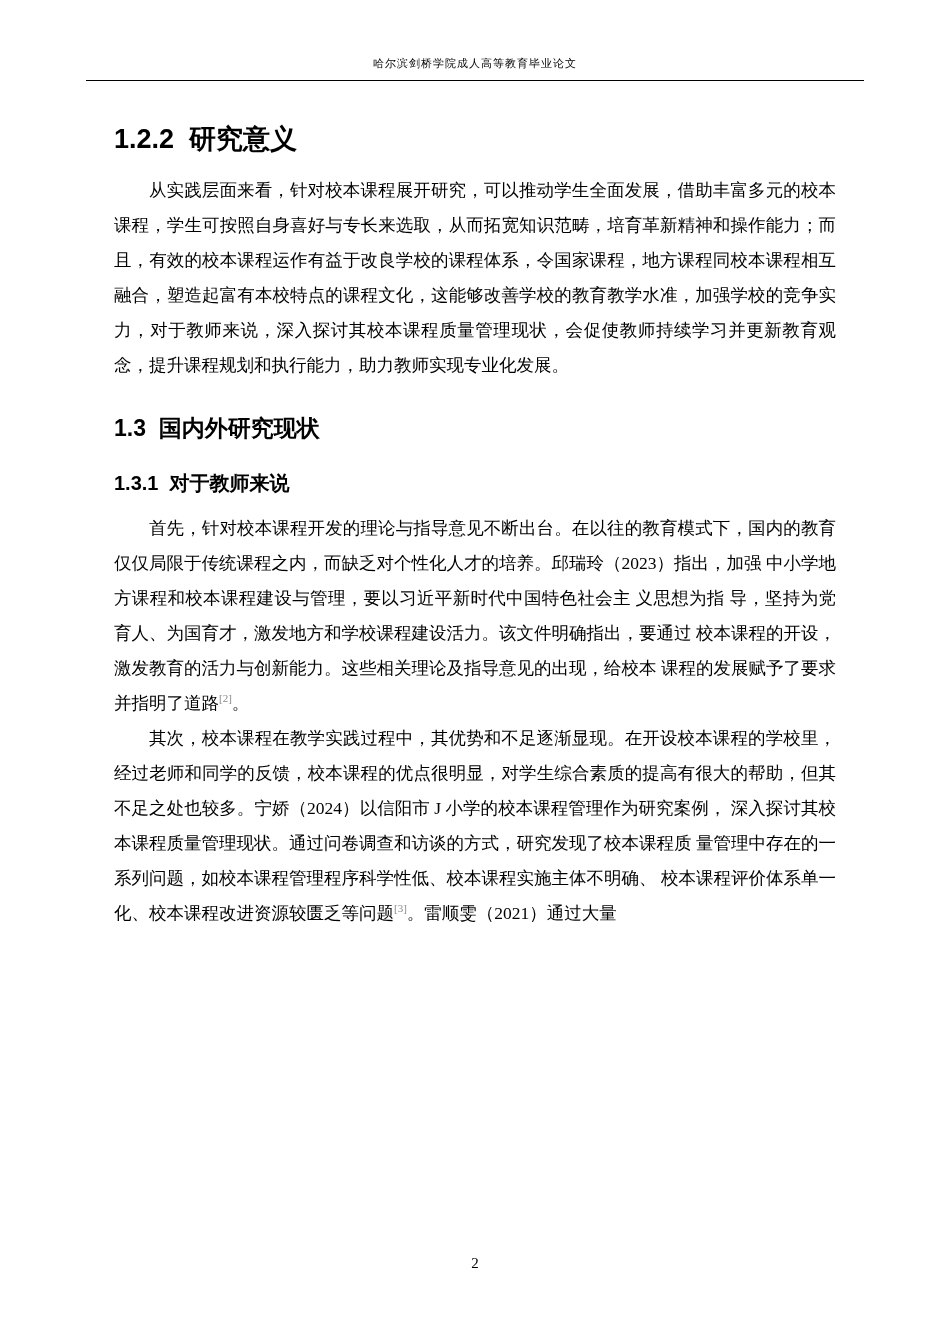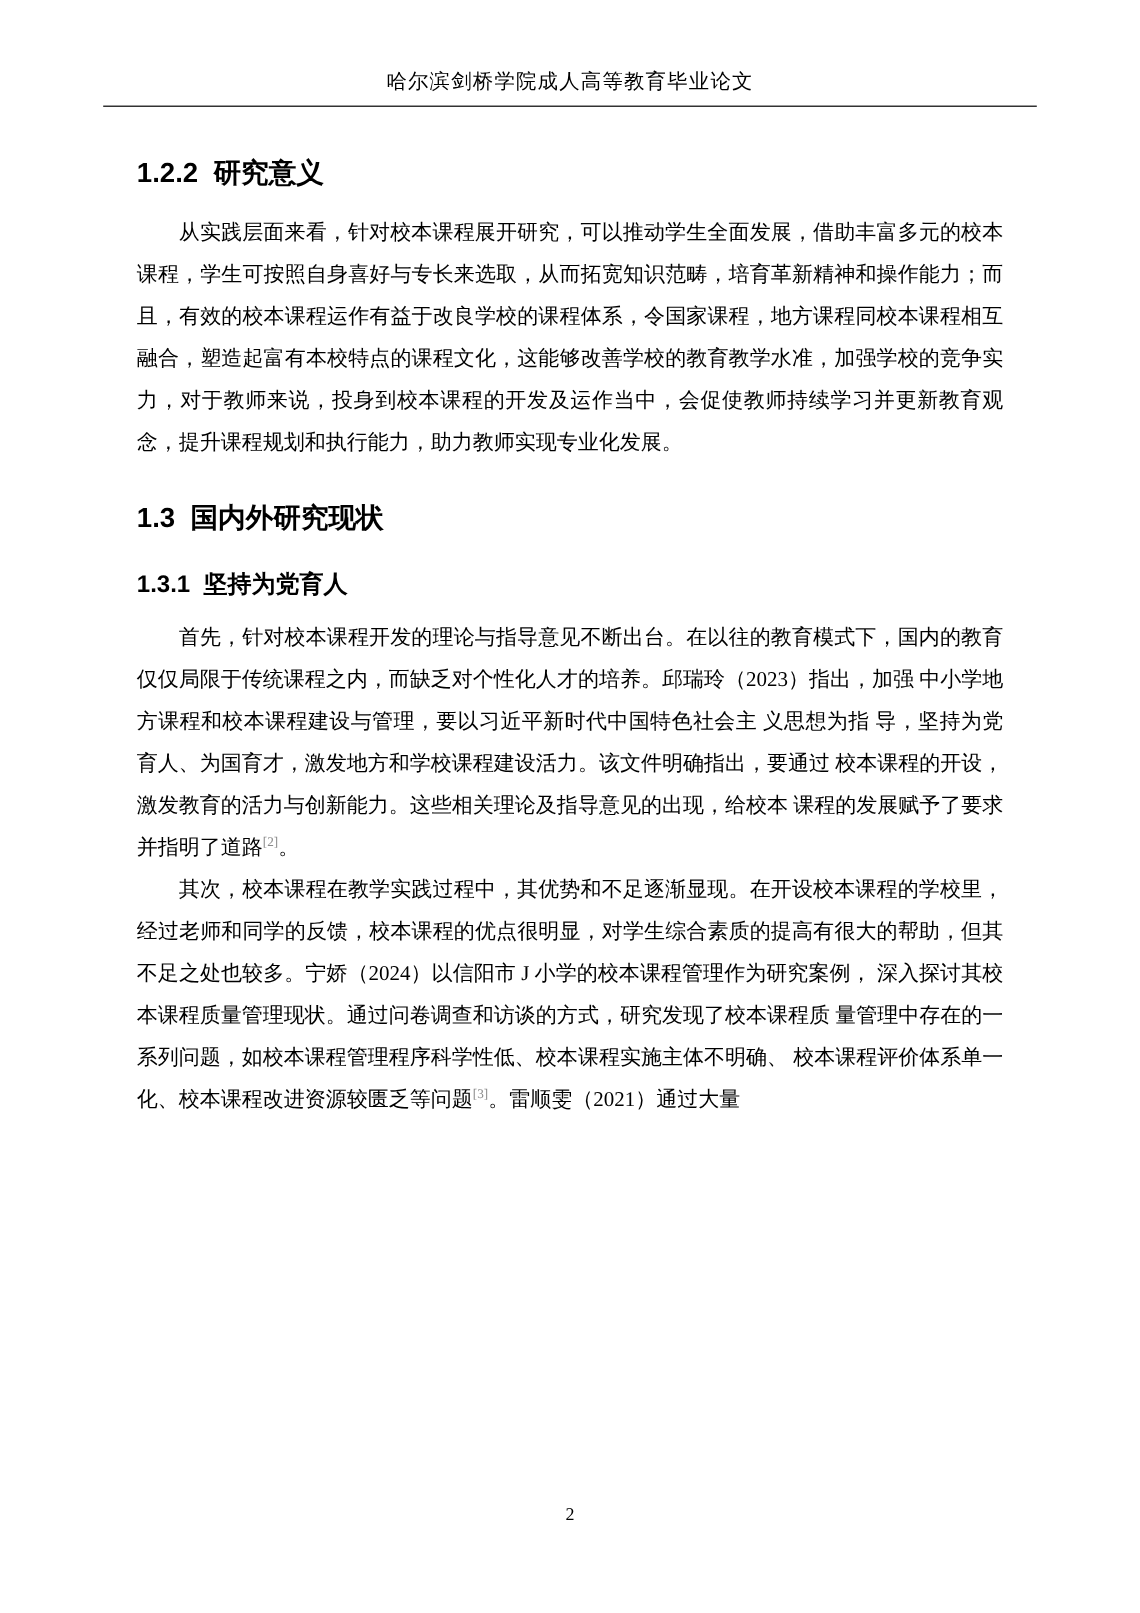"哈尔滨剑桥学院成人高等教育毕业论文" .doc-header { font-size: 17px -> 11px }
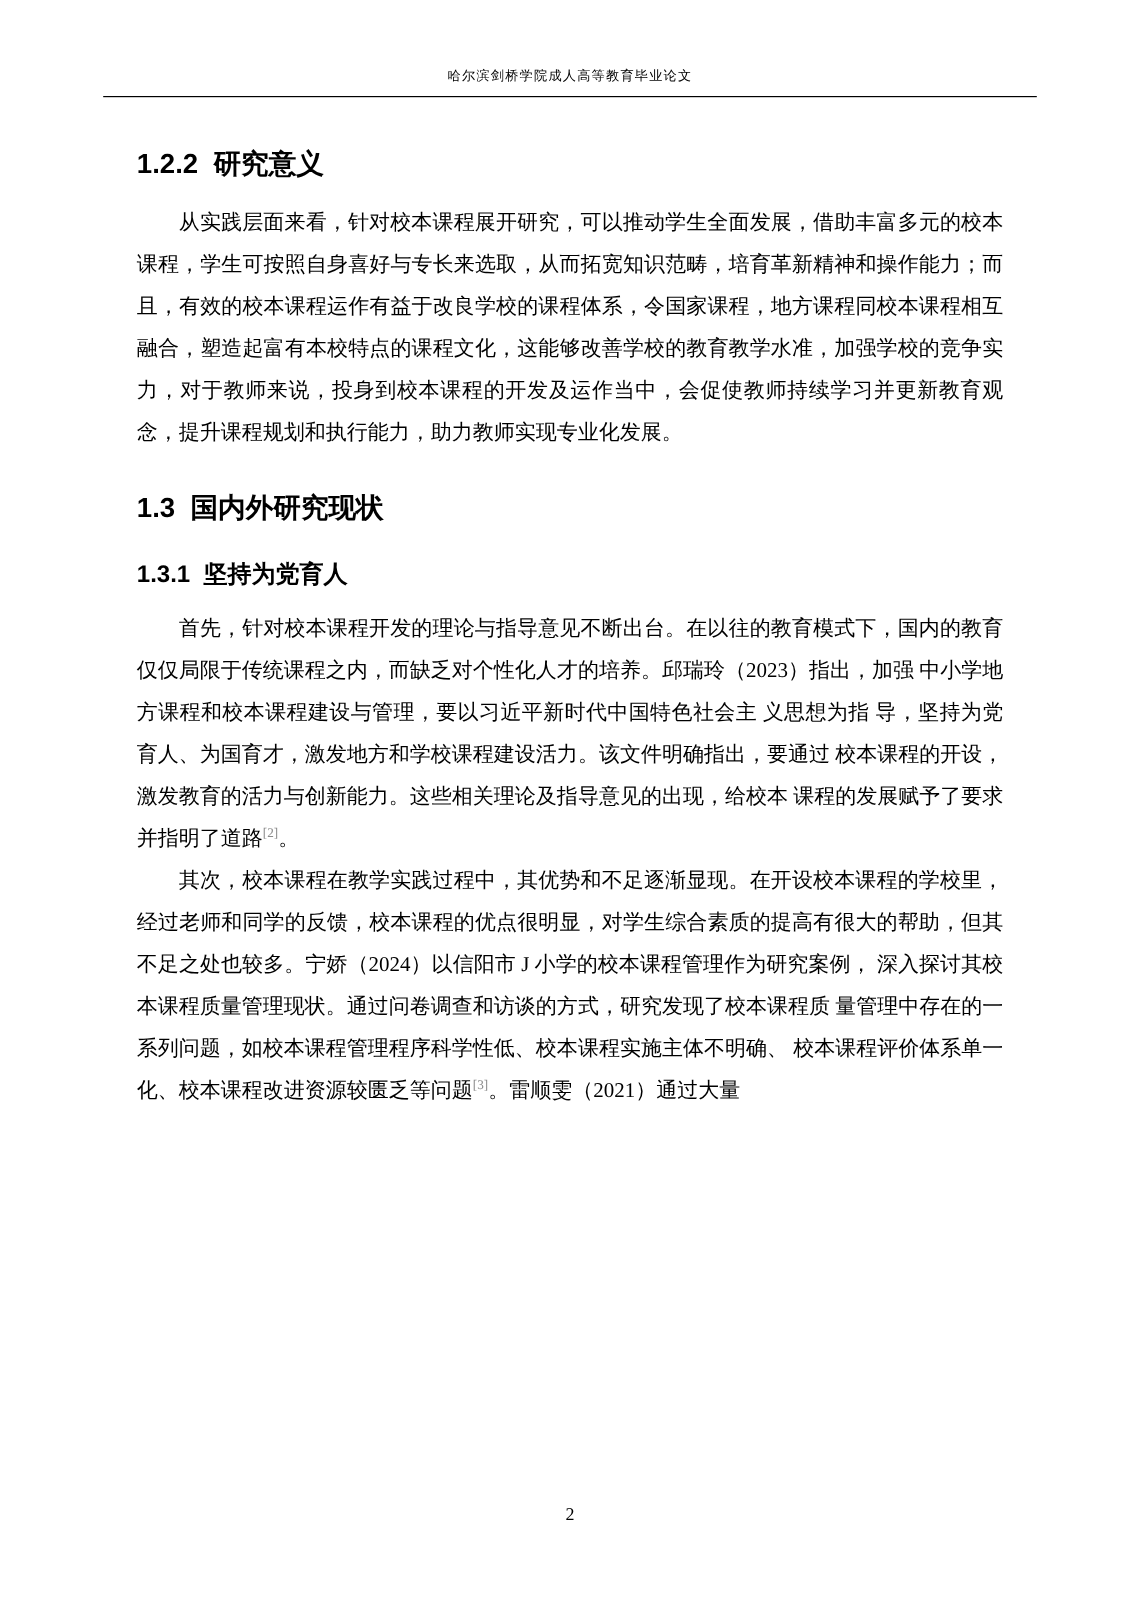"1.2.2 研究意义" h4.h-sub { font-size: 23px -> 27px }
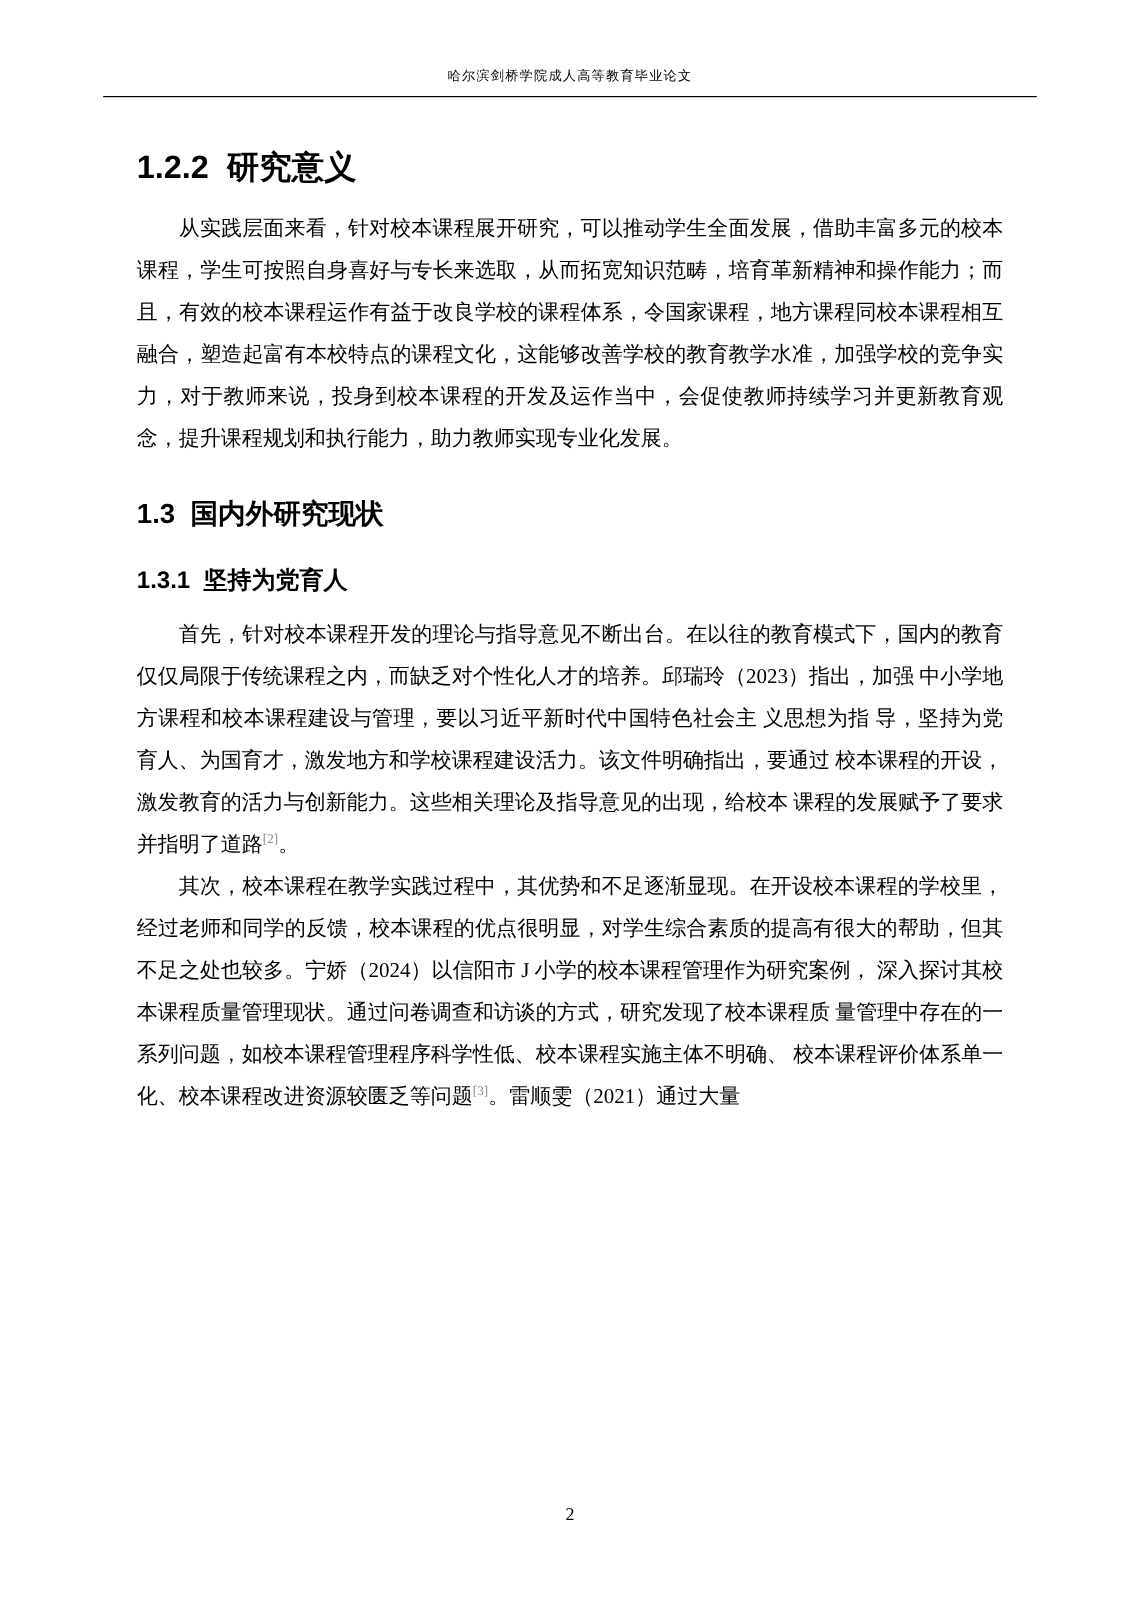"从实践层面来看，针对校本课程展开研究，可以推动学生全面发展，借助丰富多元的校本课" p.body-para { text: 投身到校本课程的开发及运作当中 -> 深入探讨其校本课程质量管理现状 }
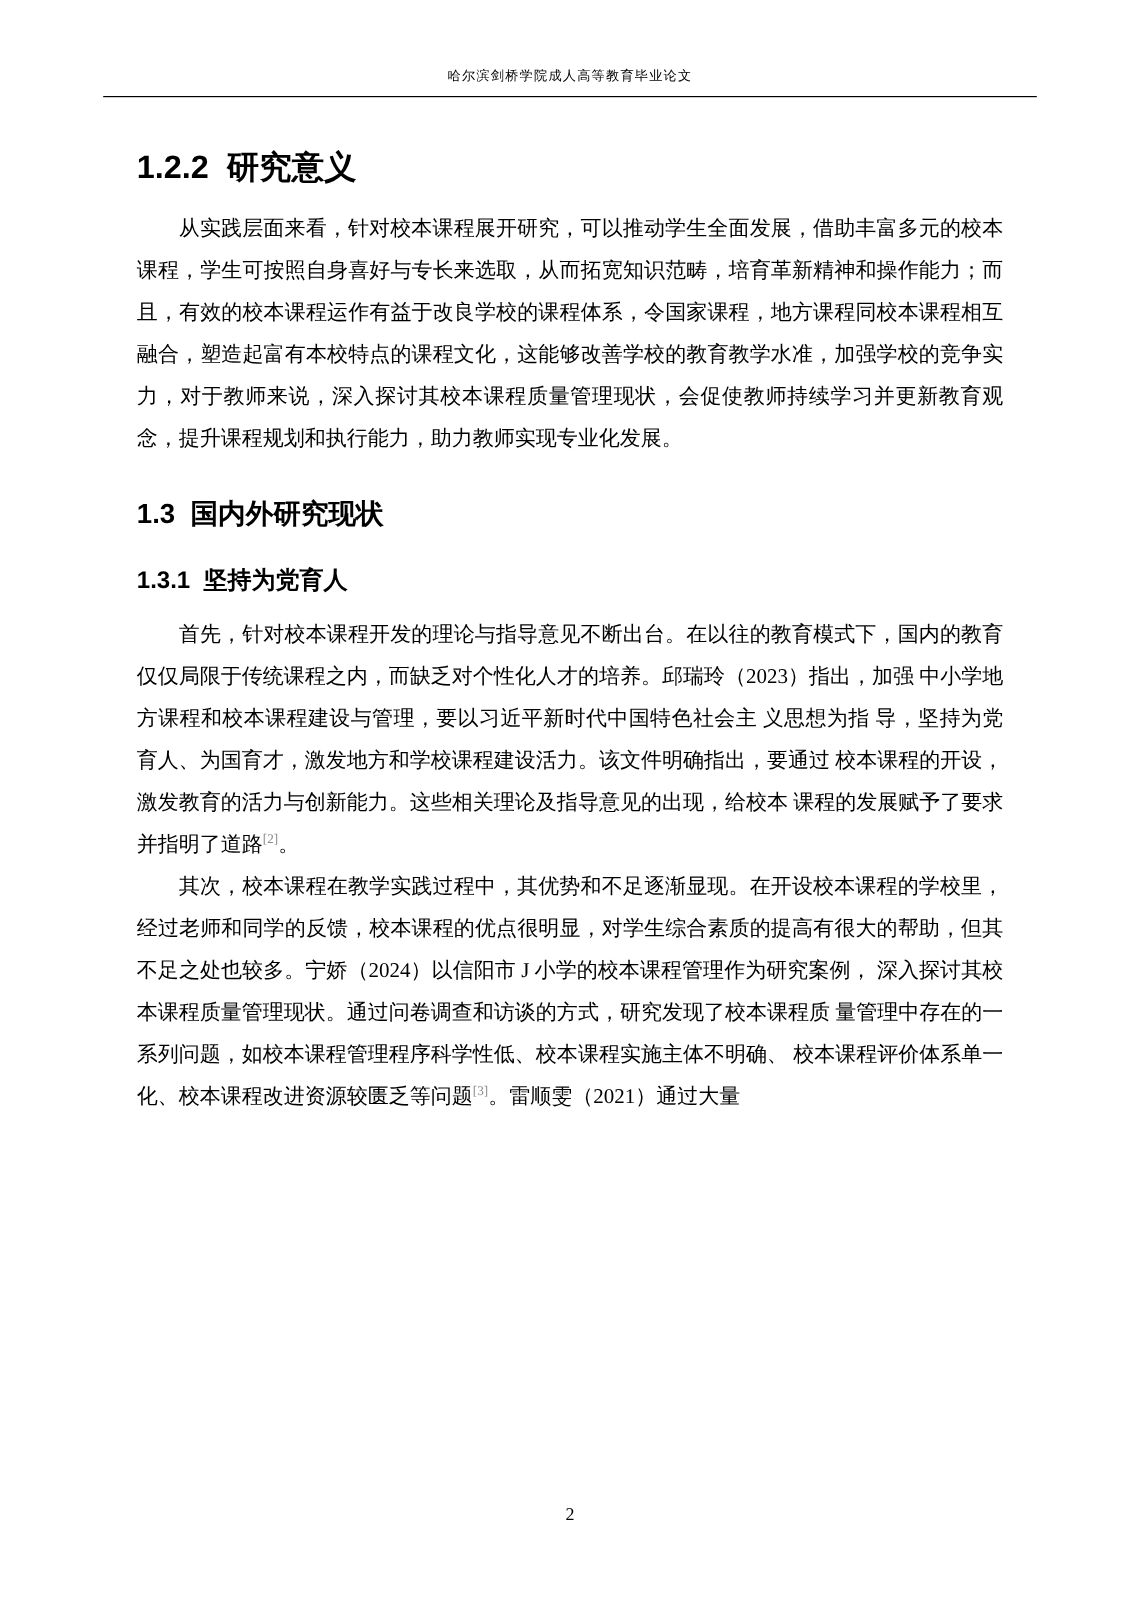"1.3.1 坚持为党育人" h3.h-sub2 { text: 坚持为党育人 -> 对于教师来说 }
